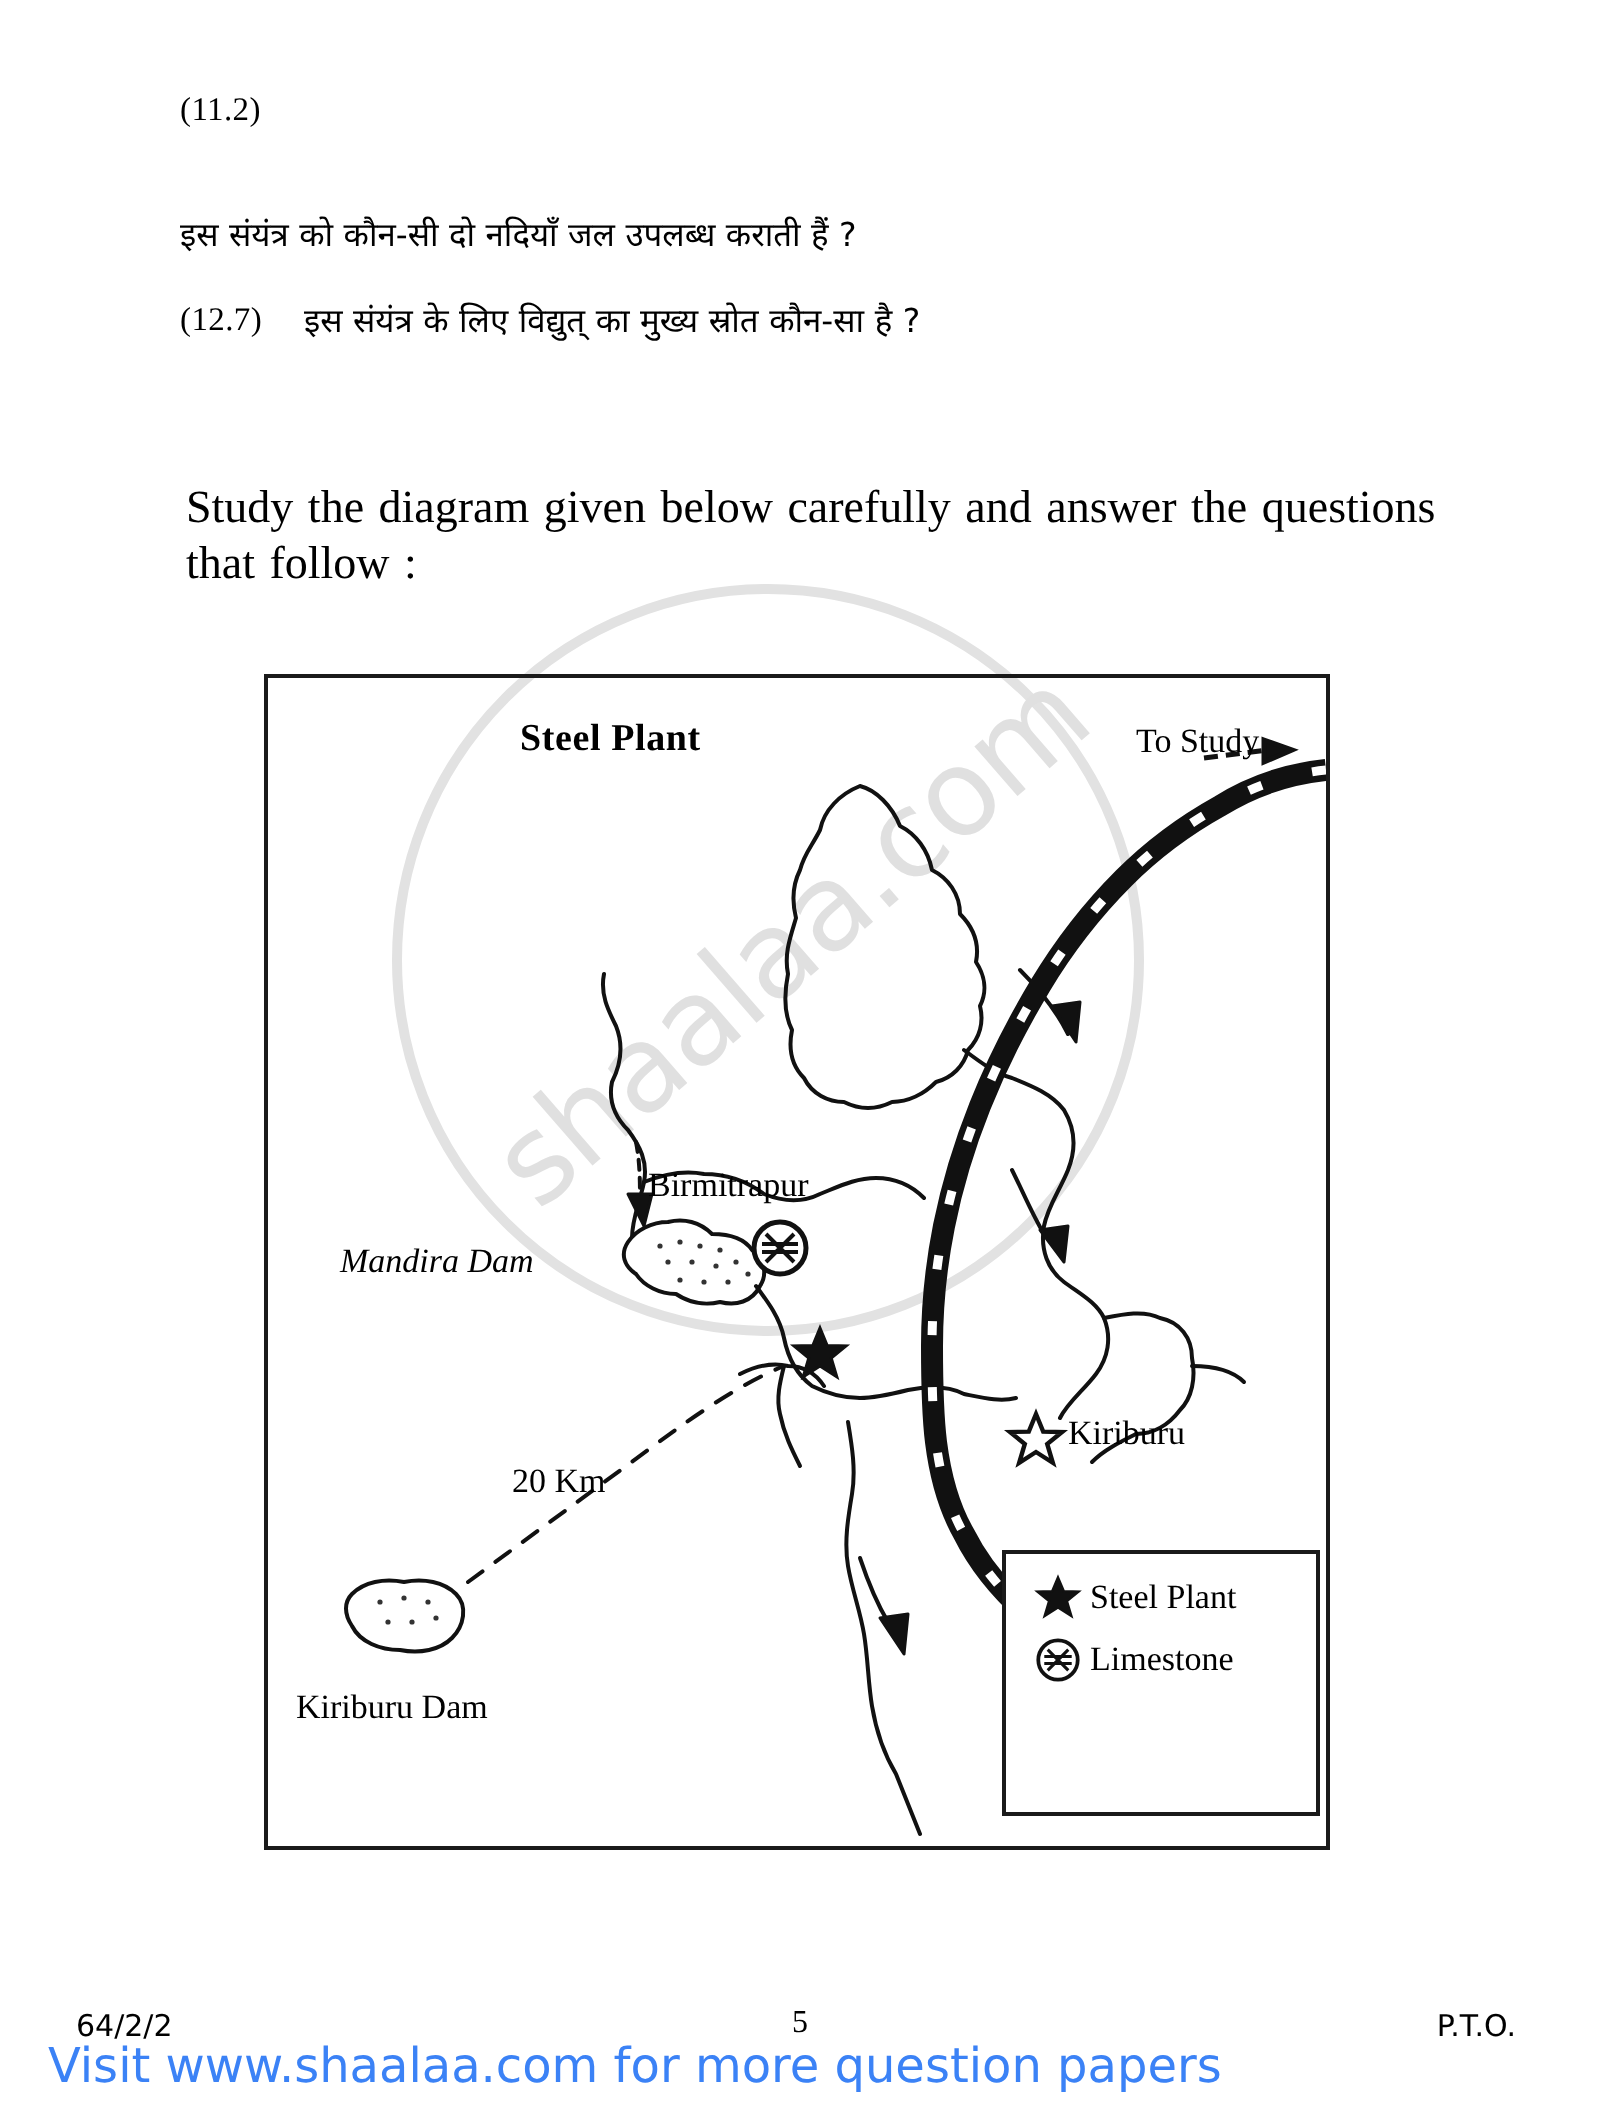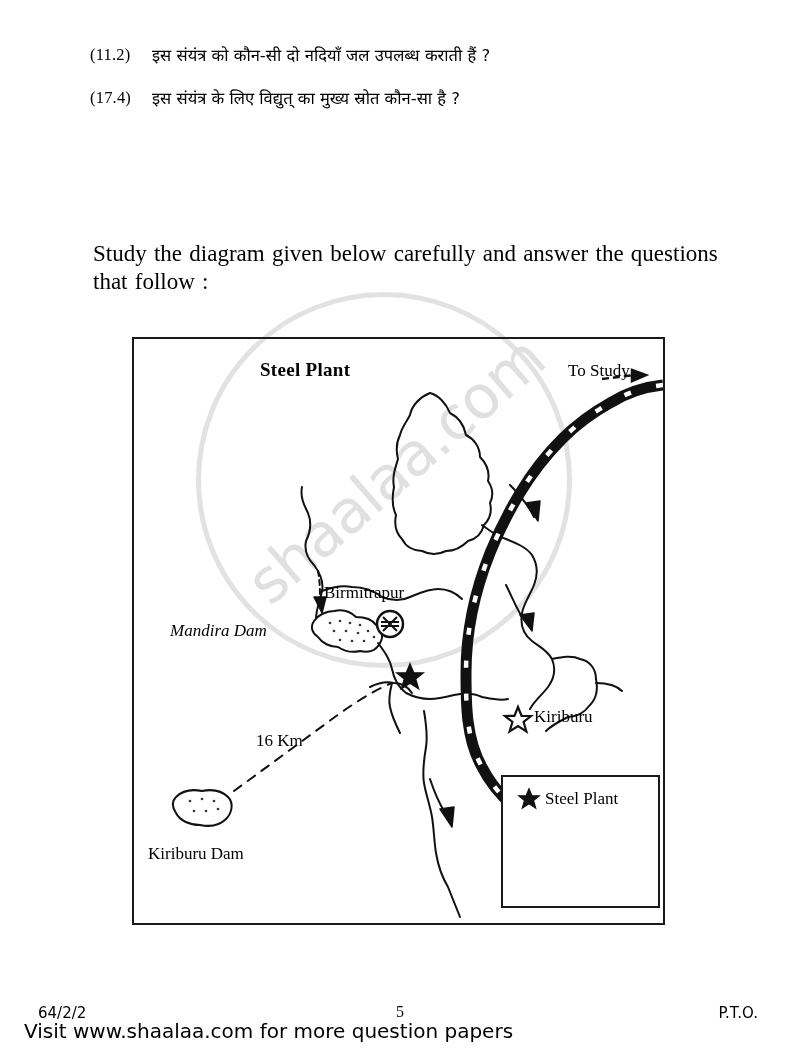"(11.2)" .qrow.q2 { flex-direction: none -> column }
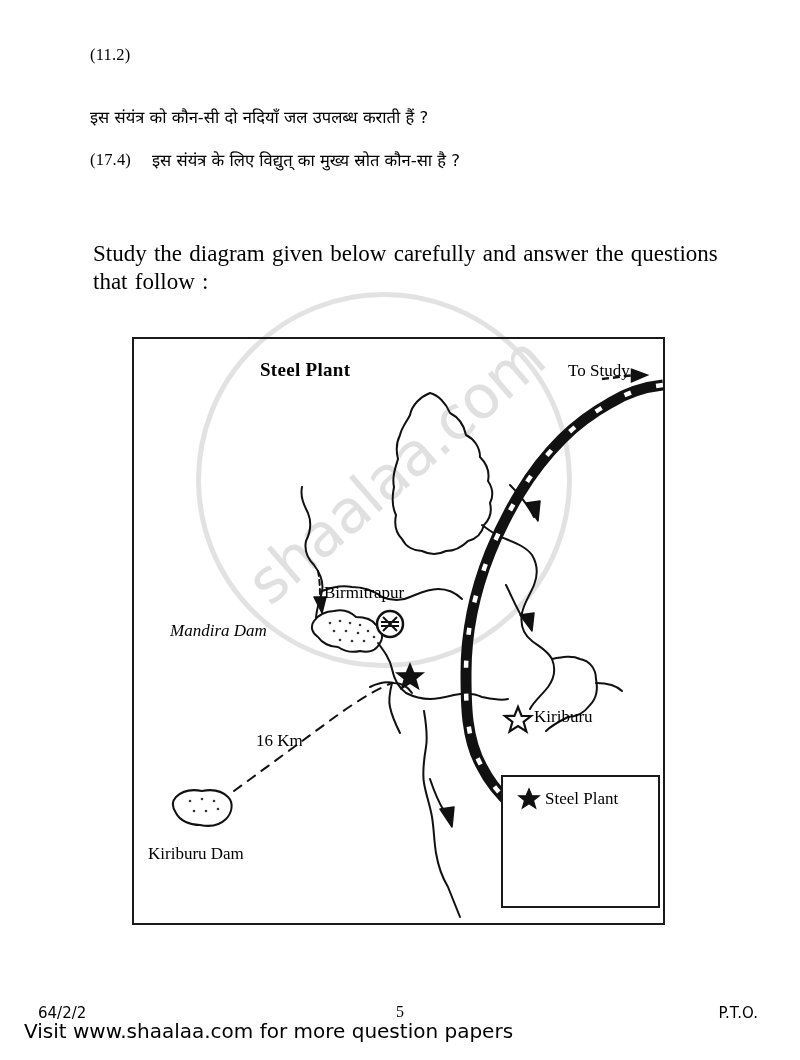"(17.4)" div.qnum { text: 17.4 -> 12.7 }
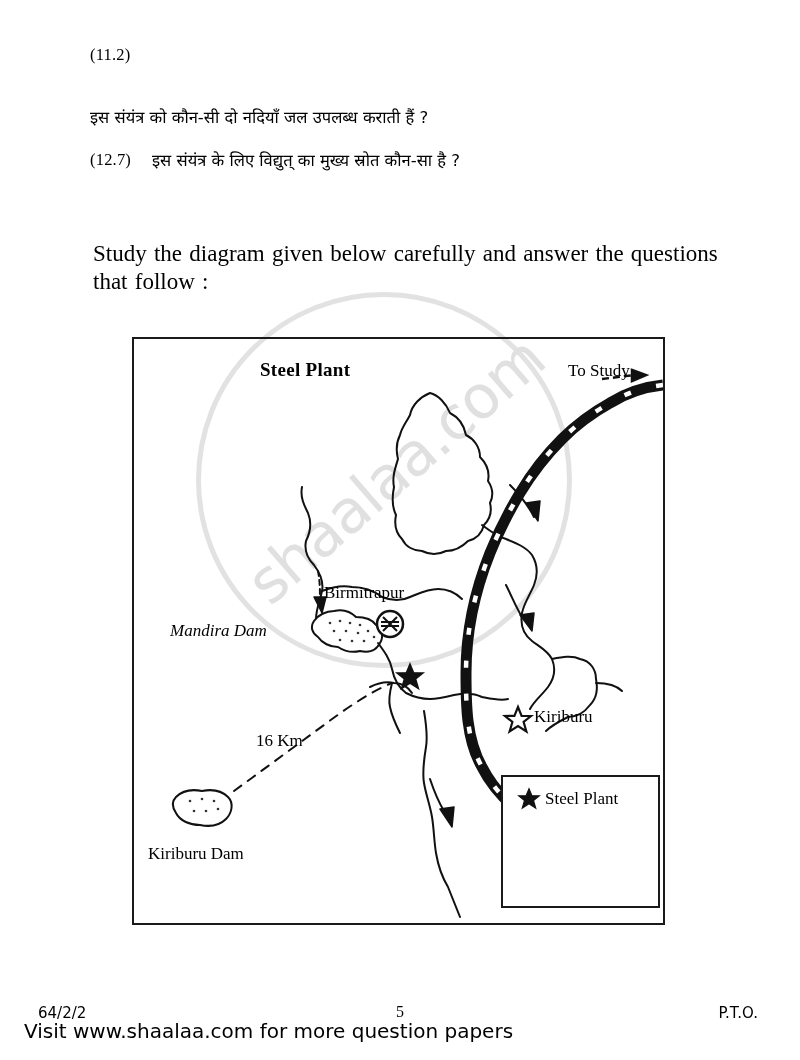"16 Km" div.lbl { text: 16 -> 20 }
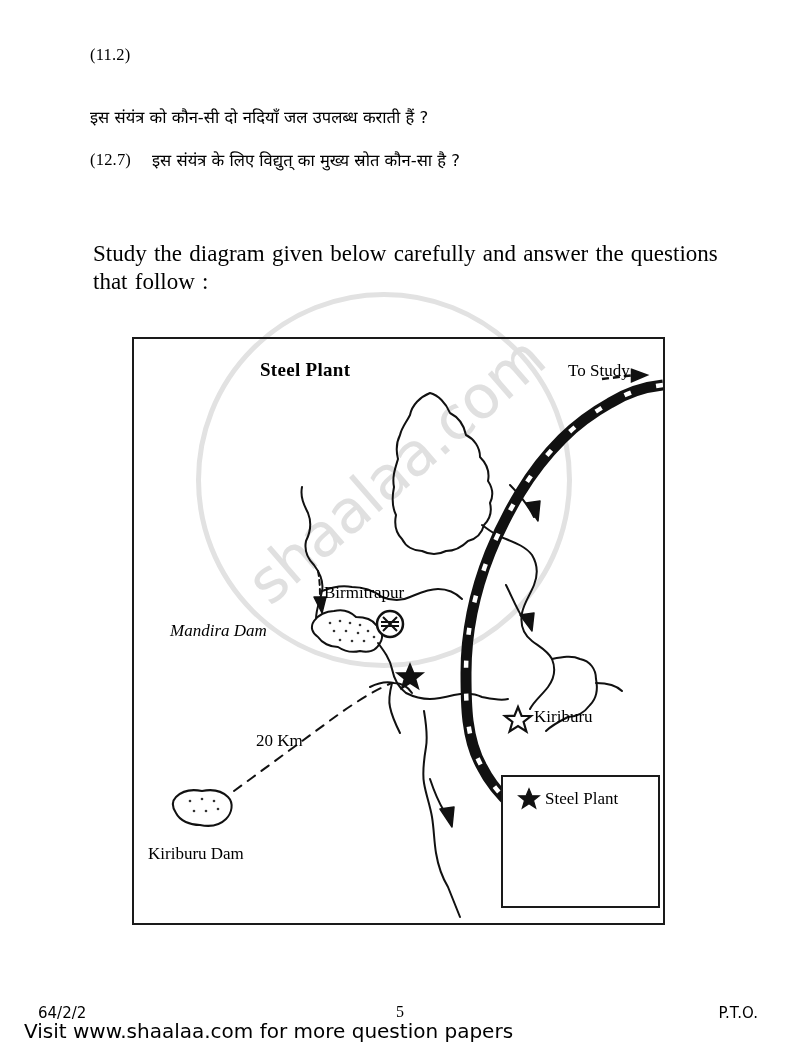"Limestone" div.legend-row { html: none -> <div> <span> <svg> <circle></circle> <path></path> </svg> </span> <span>Limestone</span> </div> }
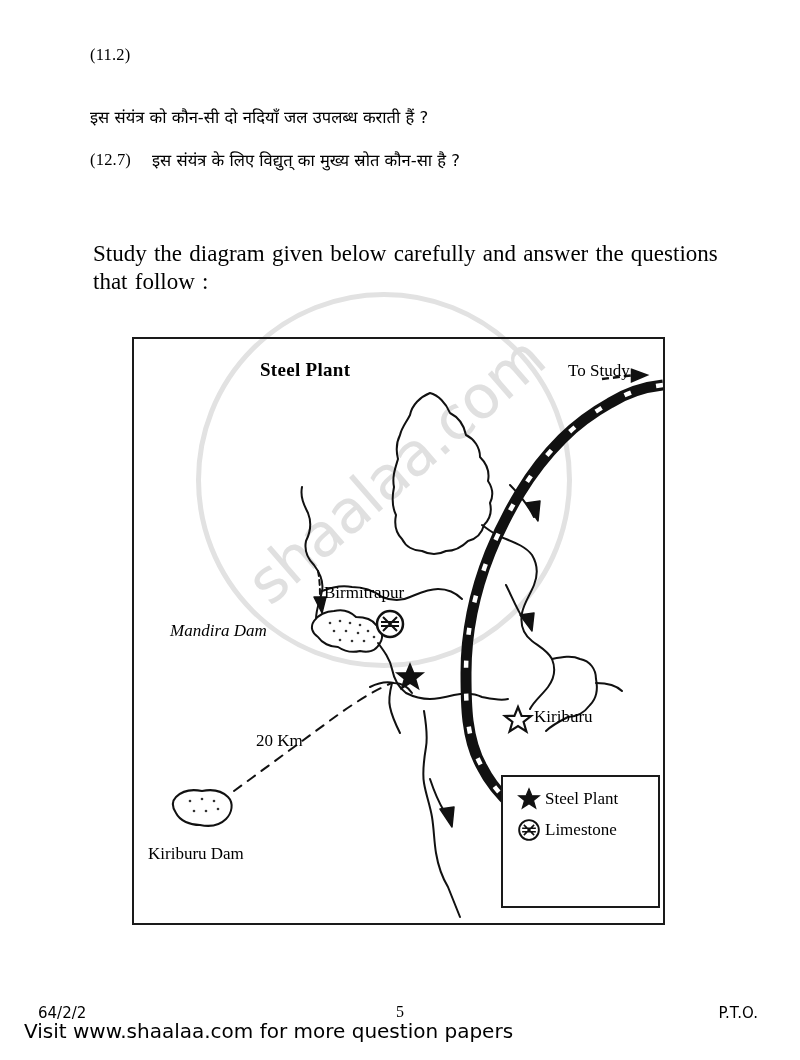"Visit www.shaalaa.com for more question" .footer-promo { color: #000000 -> #3b82f6; font-size: 20px -> 24px }
